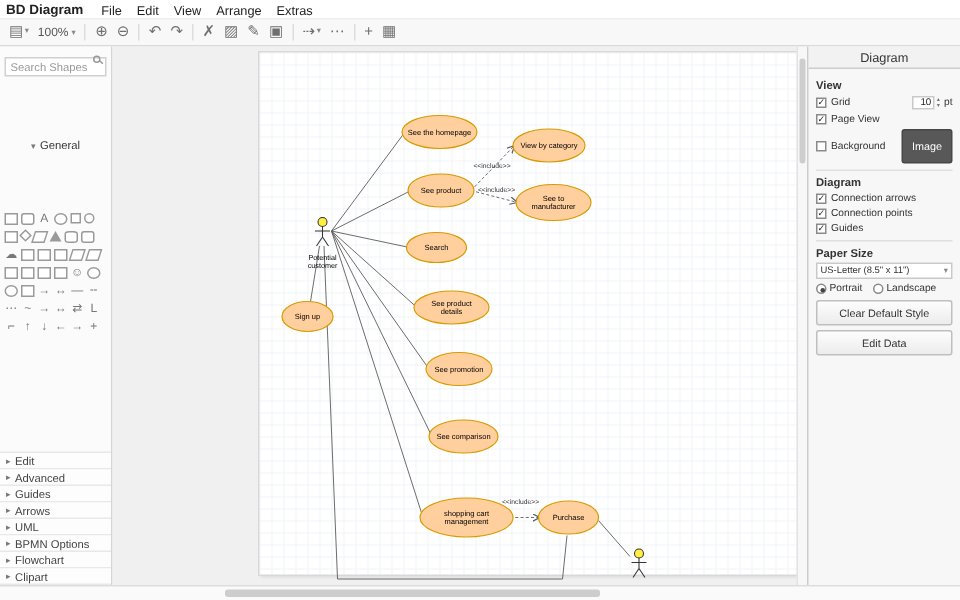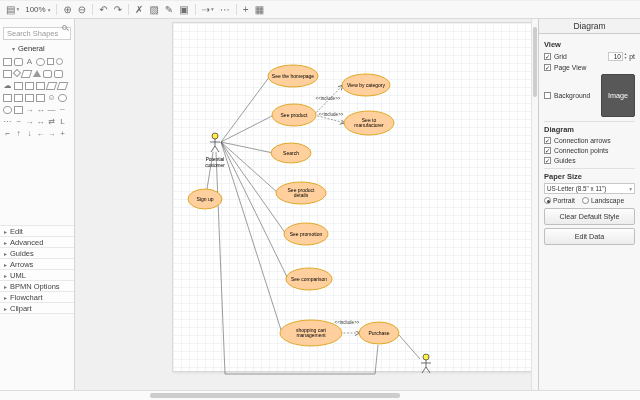"BD Diagram" div.menubar { html: none -> <div> <span>BD Diagram</span> <span><span>File</span><span>Edit</span><span>View</span><span>Arrange</span><span>Extras</span></span> </div> }
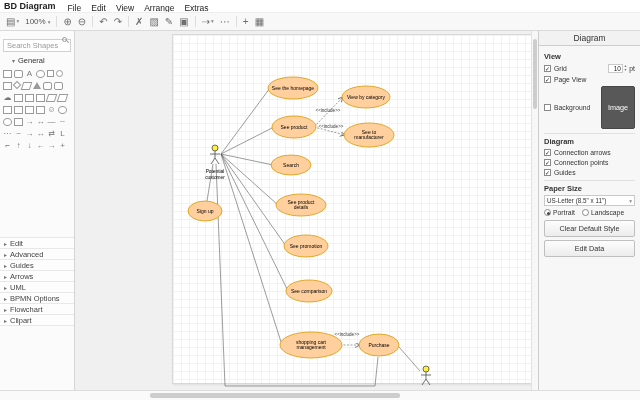"Search Shapes" .sidebar { gap: none -> 36px }
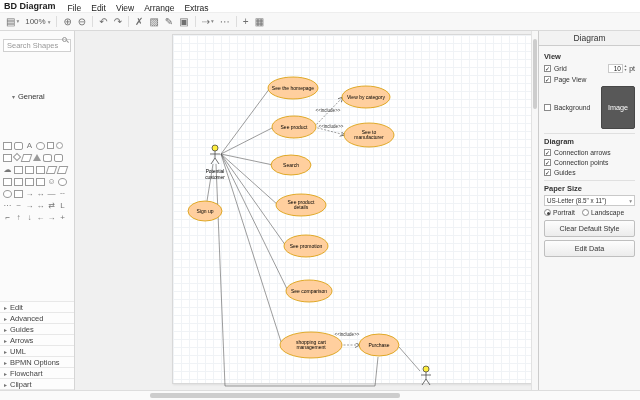"General" .general-header { justify-content: none -> center }
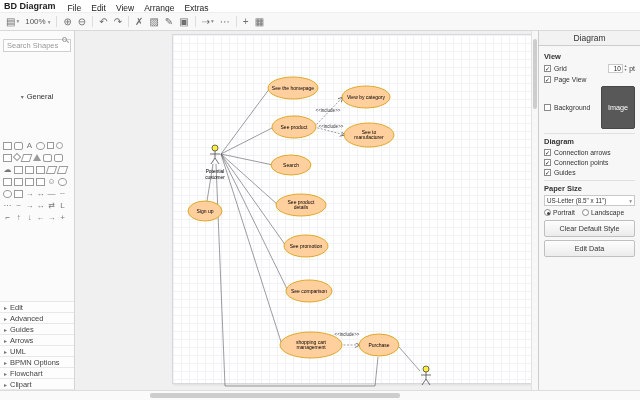"Image" .pbtn.dark { padding: 16px 0 -> 6px 0 }
